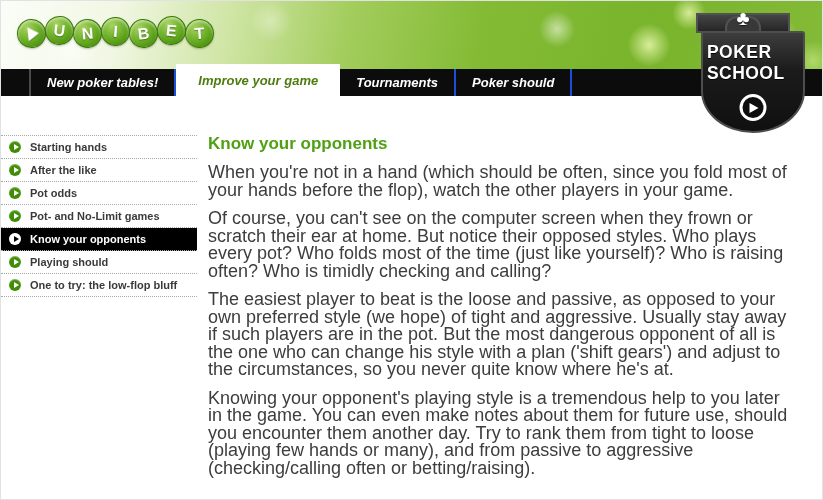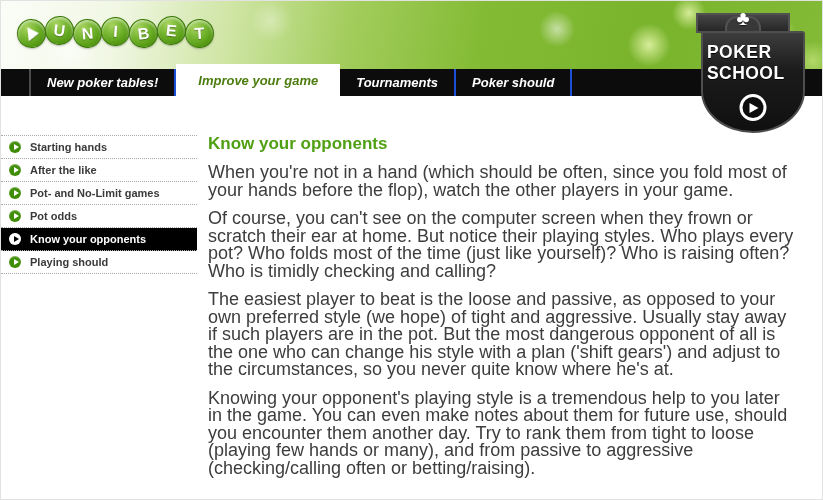"Pot- and No-Limit games" div.side-item { order: before "Pot odds" -> after "Pot odds" }
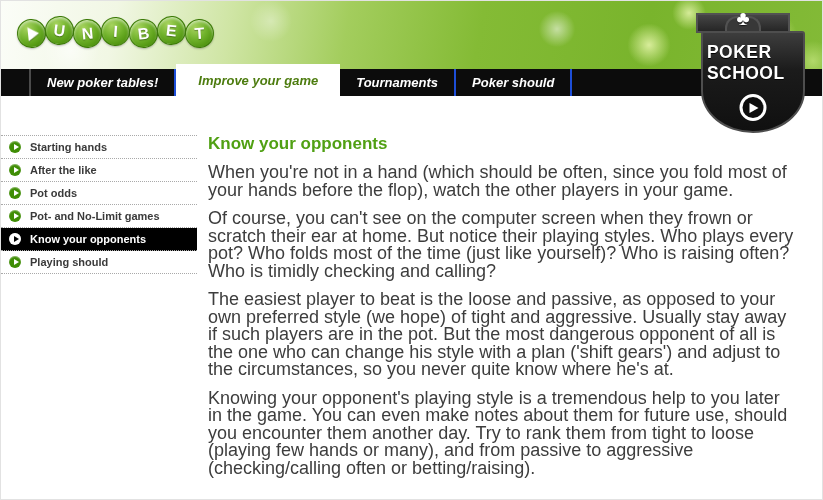"Of course, you can't see" p { text: playing -> opposed }
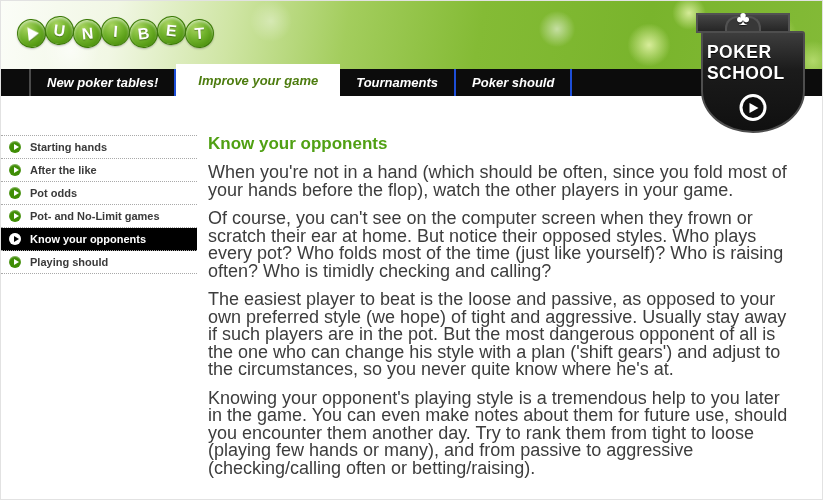"One to try: the low-flop" div.side-item { html: none -> <div> <span> <span></span> </span> <span>One to try: the low-flop bluff</span> </div> }
